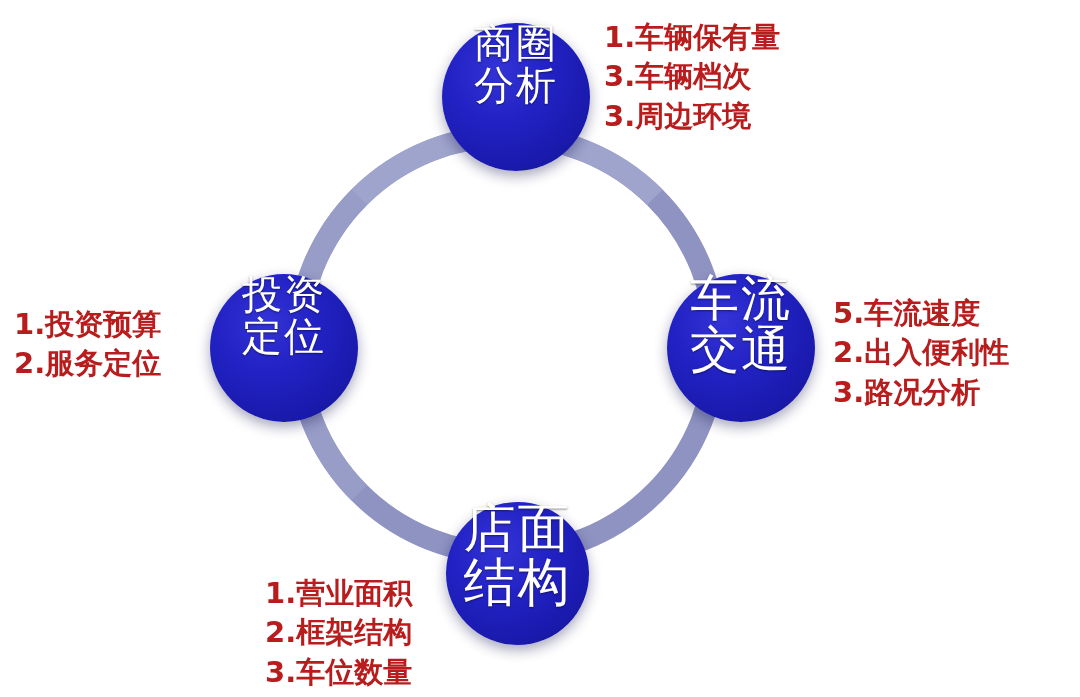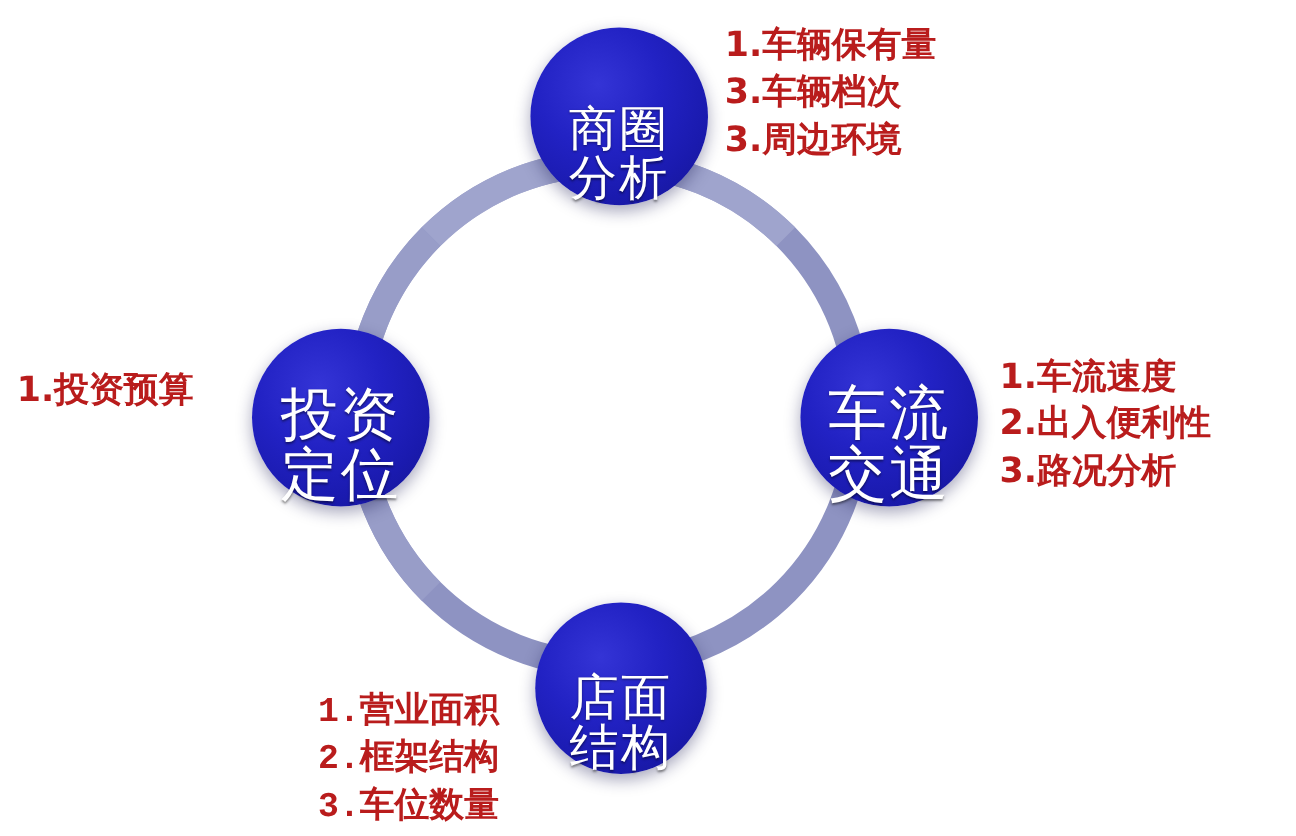"商圈" .node { justify-content: flex-end -> flex-start }
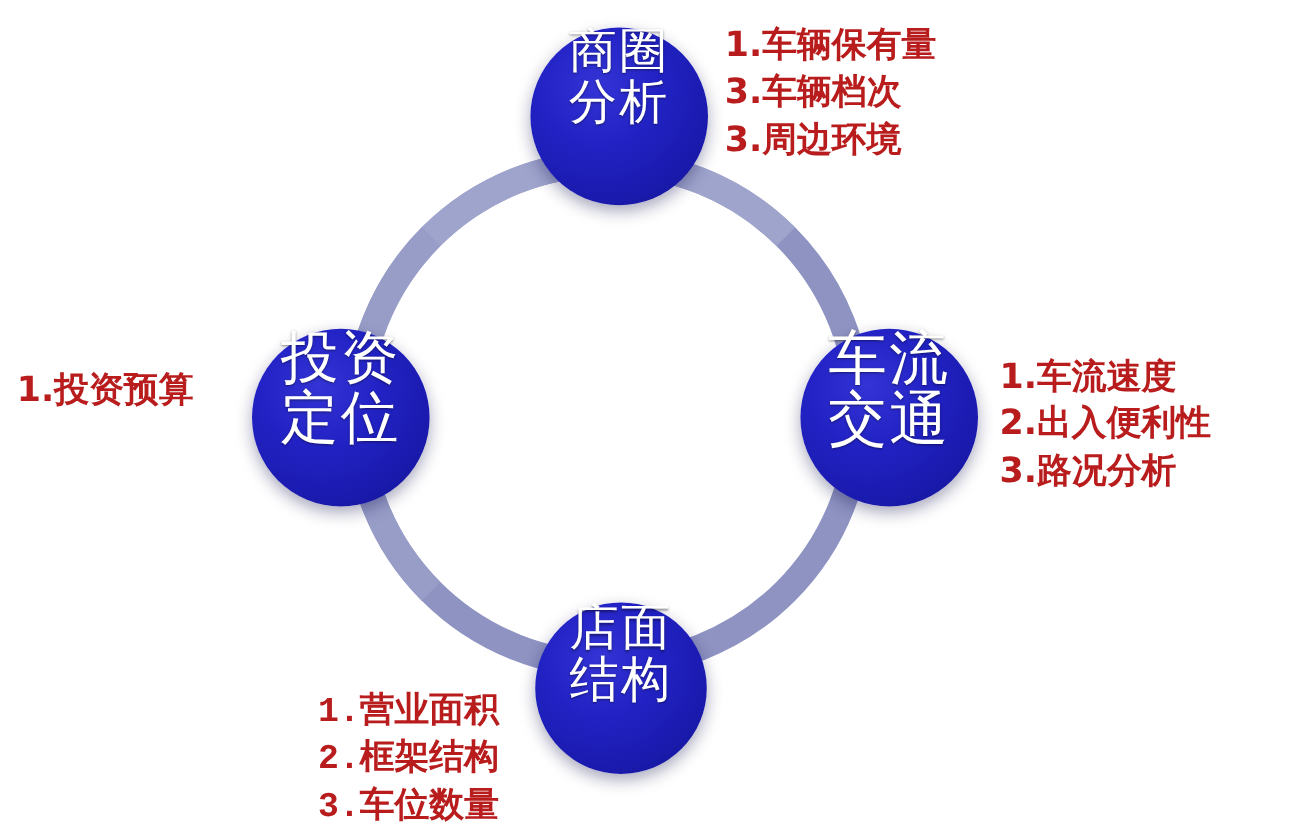"投资" #node-left { font-size: 48px -> 40px }
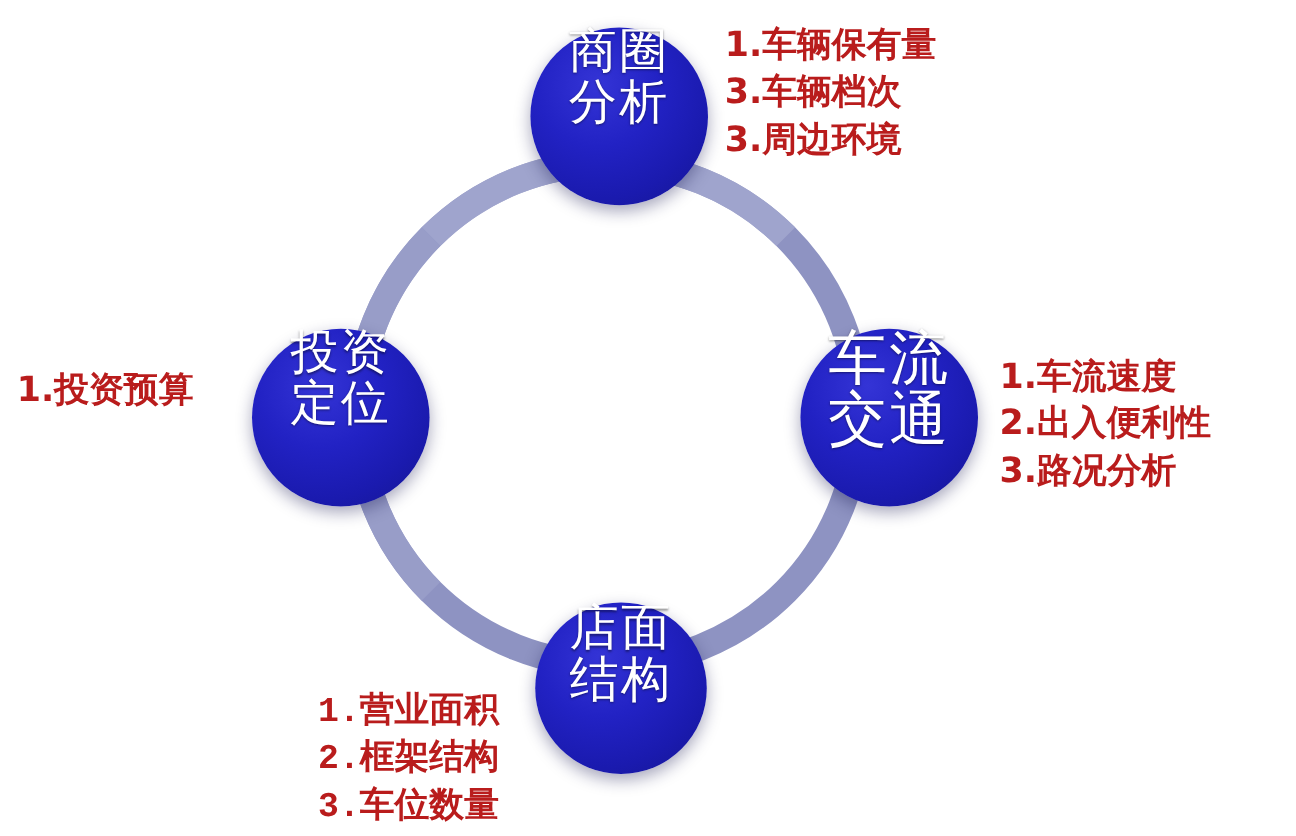"1.车流速度" span.note-line { text: 1 -> 5 }
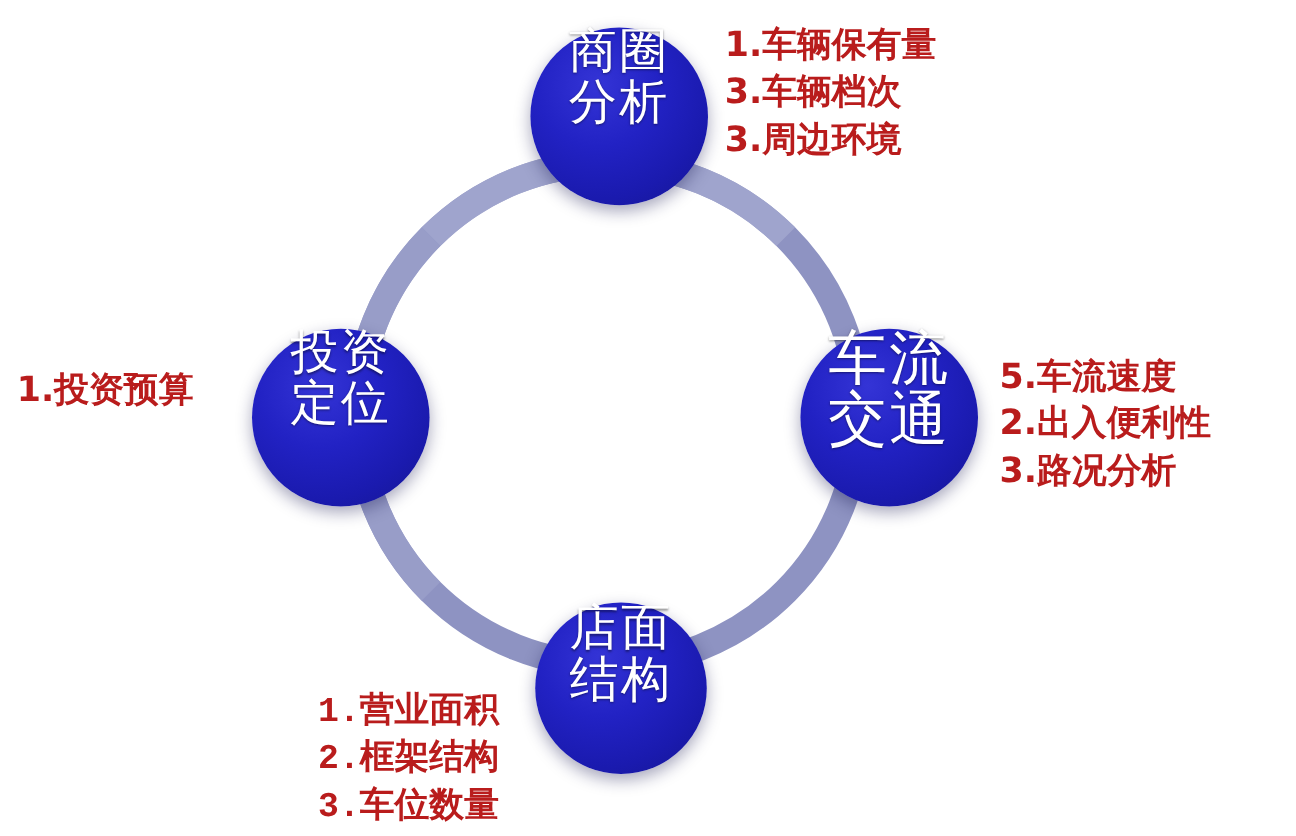"2.服务定位" span.note-line { html: none -> <span>2.服务定位</span> }
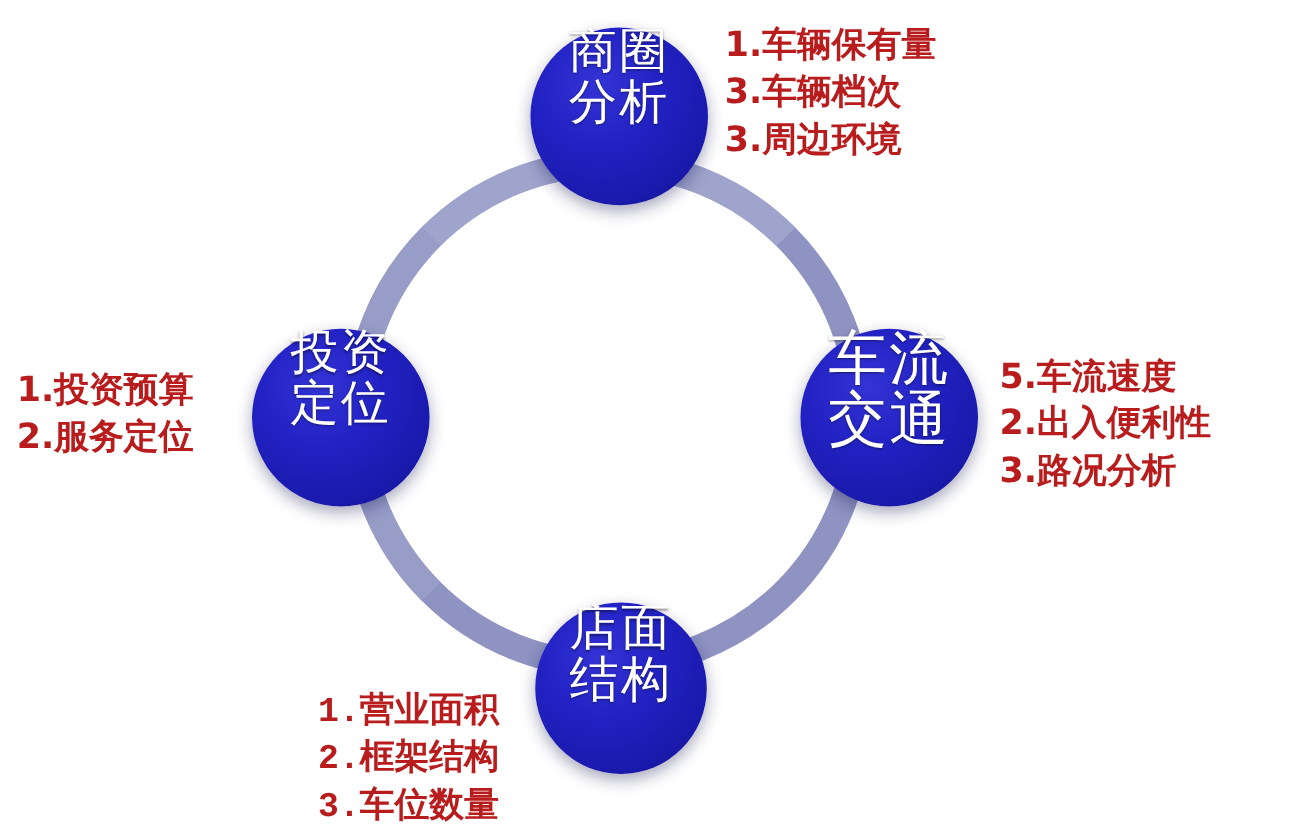"店面" #node-bottom { font-family: none -> Liberation Serif, serif; font-size: 41px -> 52px }
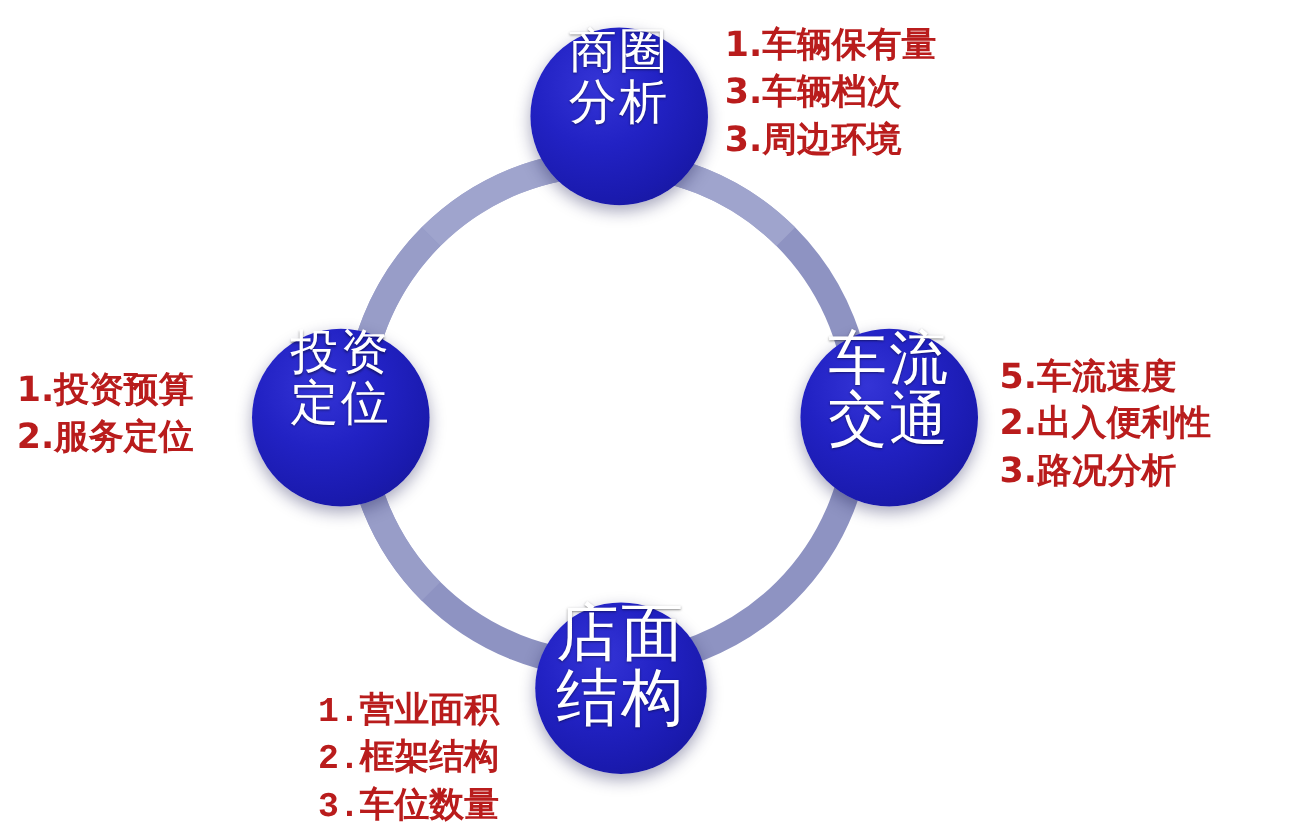"1.营业面积" #notes-bottom { font-family: Liberation Mono, monospace -> none }
